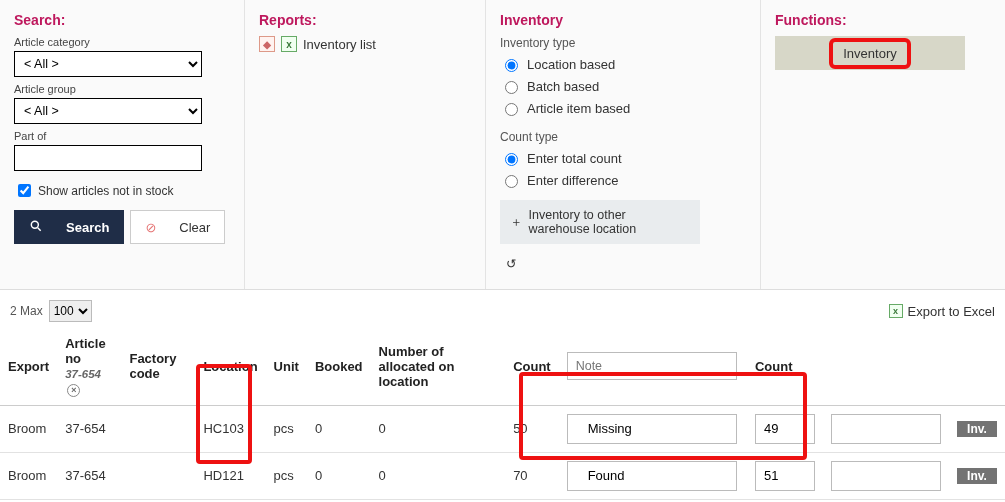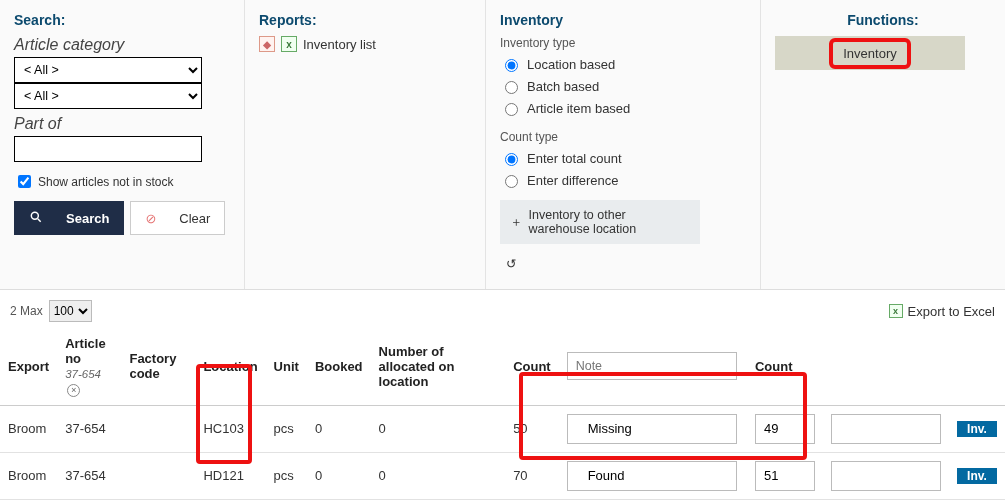"Search:" .panel-title { color: #0c4a6e -> #be185d }
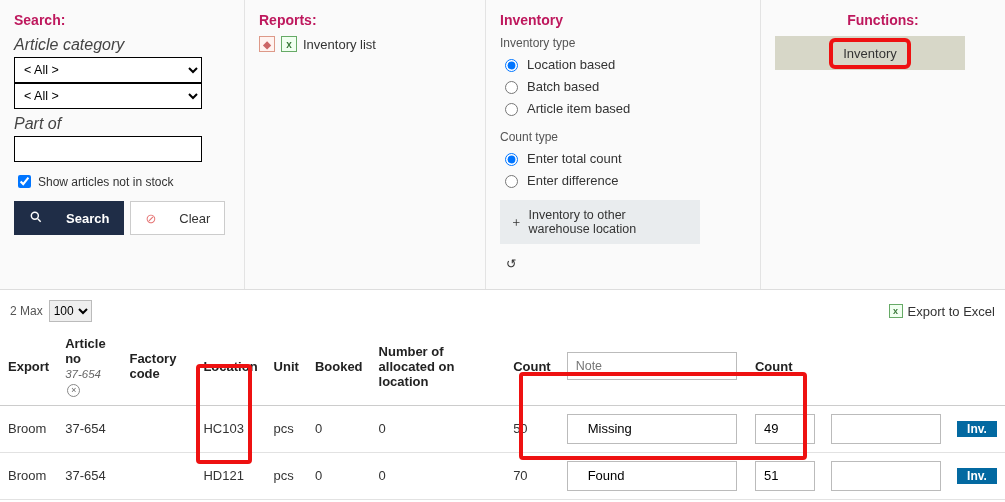"Functions:" .panel:last-child { text-align: center -> none }
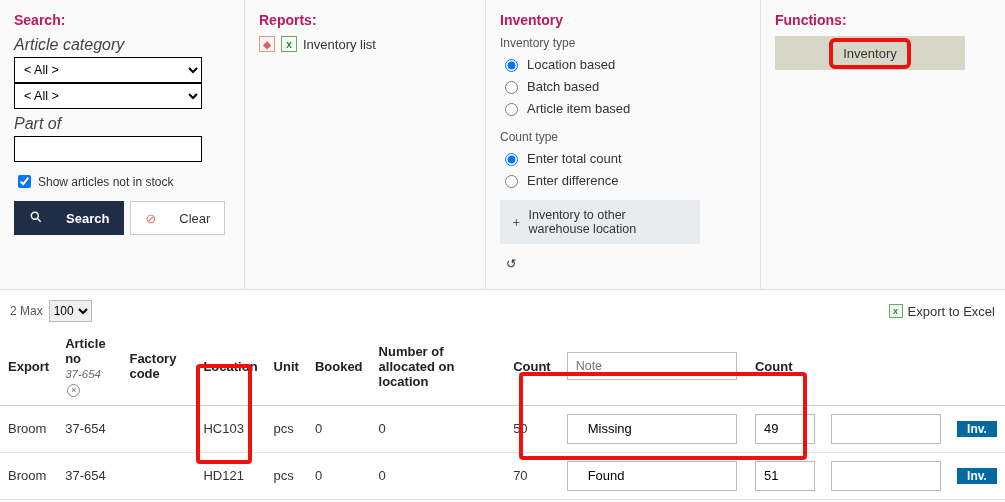"Article category" .field-label { font-size: 16px -> 11px; font-style: italic -> none }
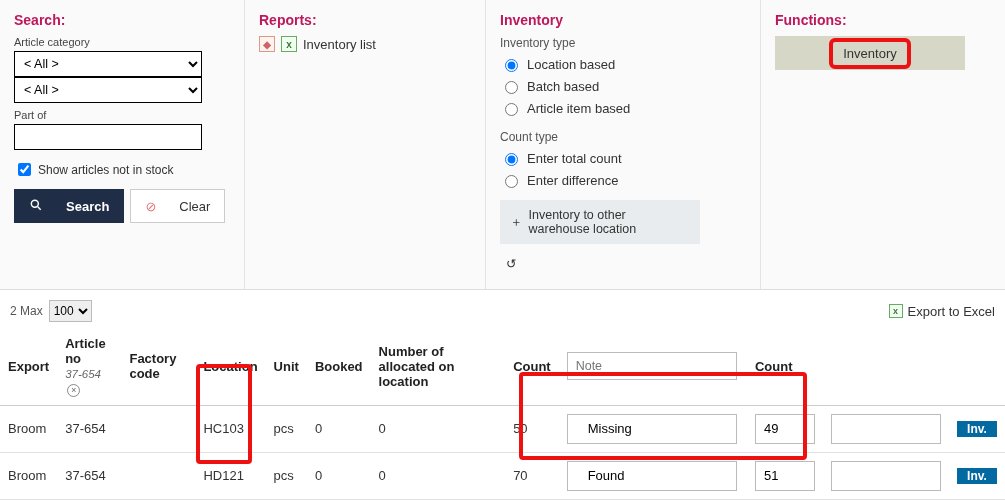"Article group" span.field-label { html: none -> <span>Article group</span> }
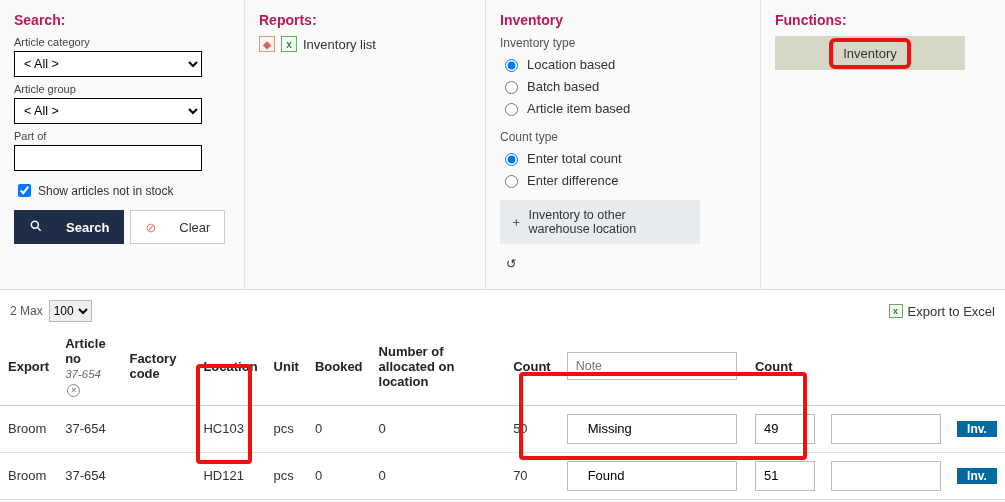"37-654 ×" .subth { font-weight: normal -> bold }
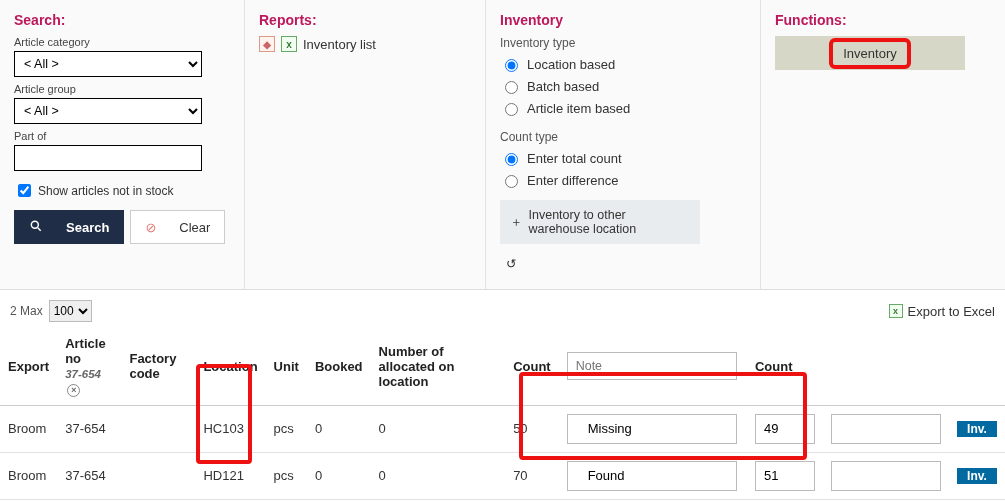"Inv." .inv-btn { background: #0369a1 -> #737373 }
